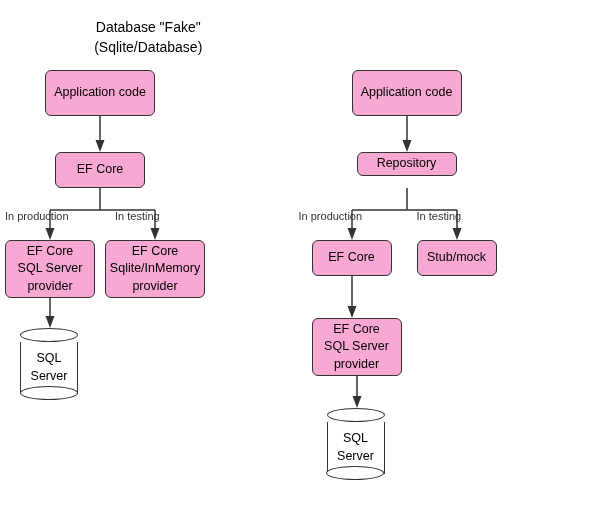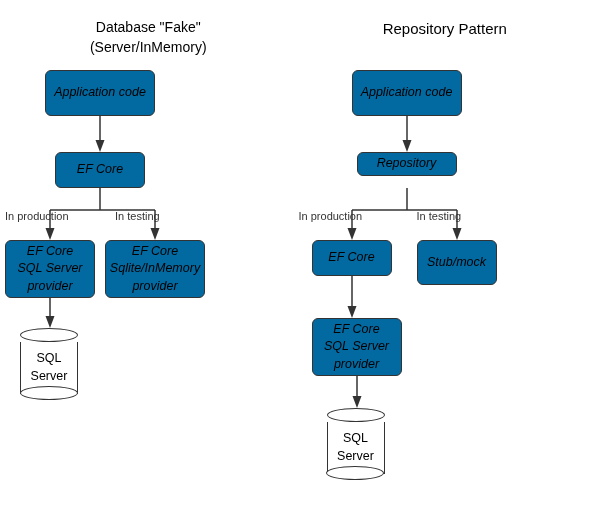"Repository Pattern" div.diagram-title { html: <div> <span>Repository Pattern</span> </div> -> none }
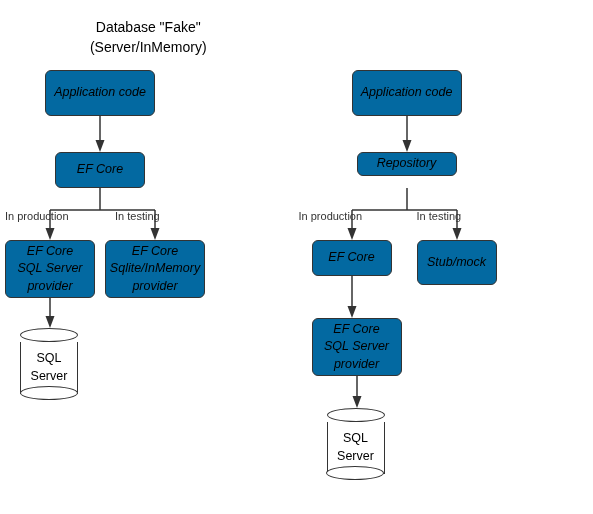"(Server/InMemory)" span { text: Server/InMemory -> Sqlite/Database }
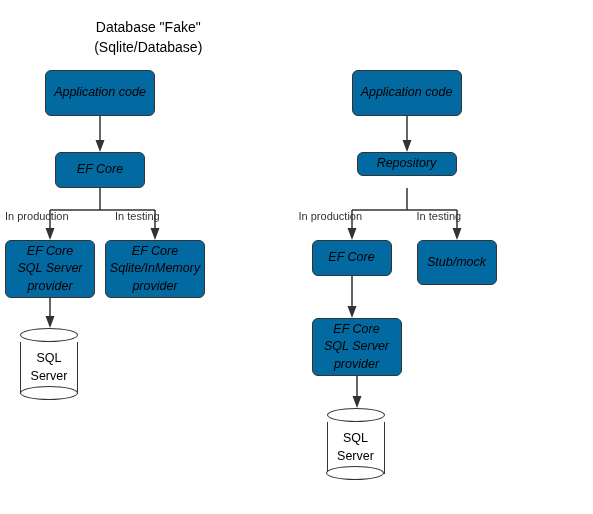"Application code" .box { background: #0369a1 -> #f9a8d4; font-style: italic -> none }
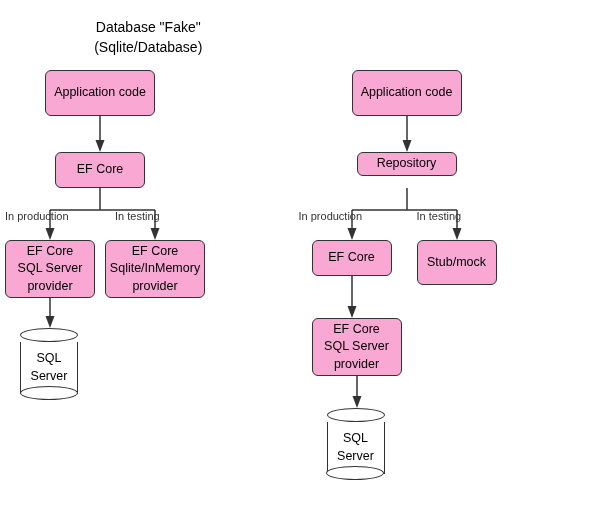"Stub/mock" div.box { height: 45px -> 36px }
